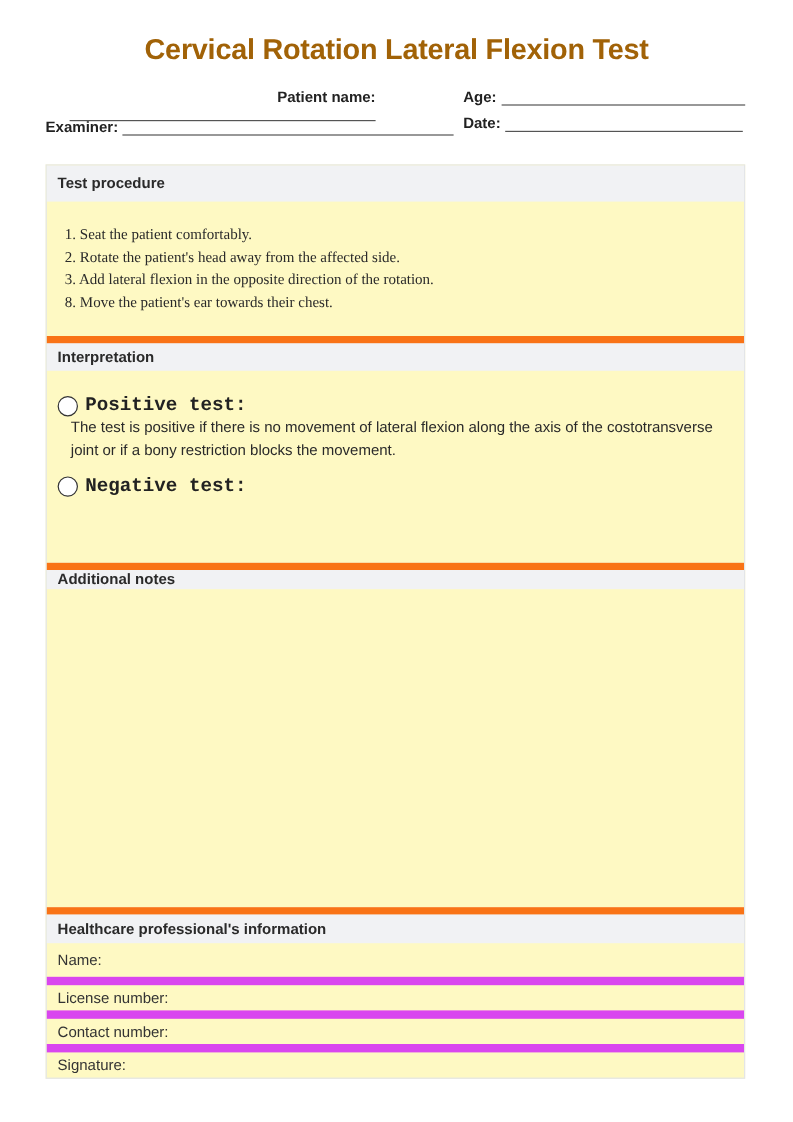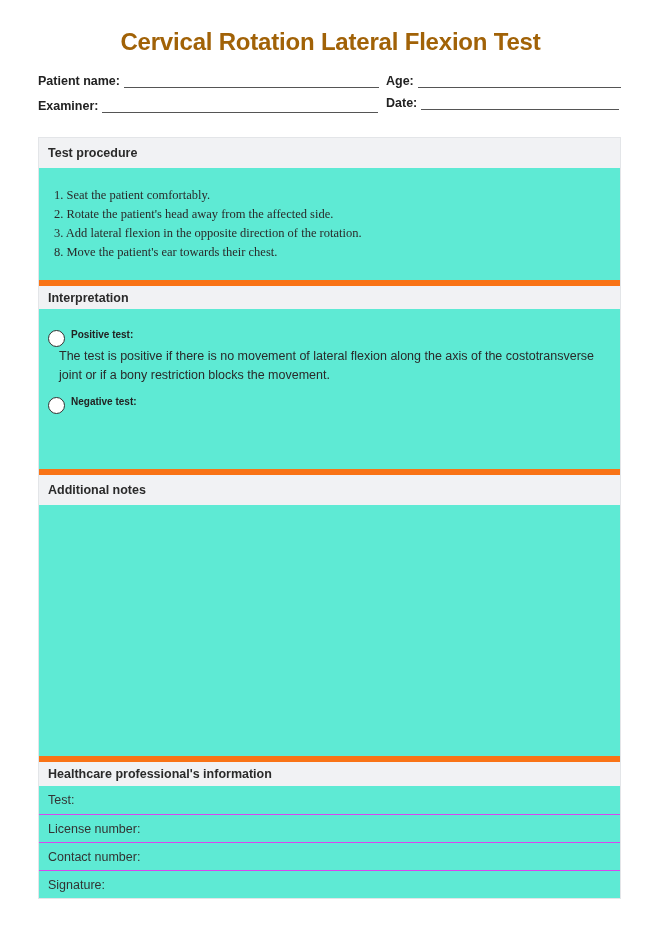"Patient name:" div.field { flex-direction: none -> column; left: 0 -> 16px }
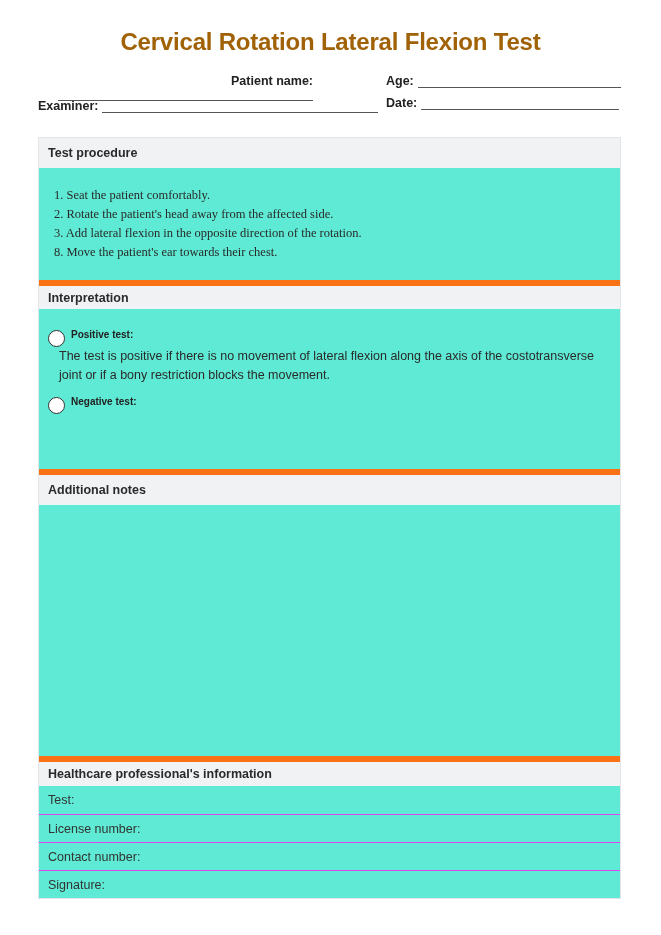"Test procedure" .box { background: #5eead4 -> #fef9c3 }
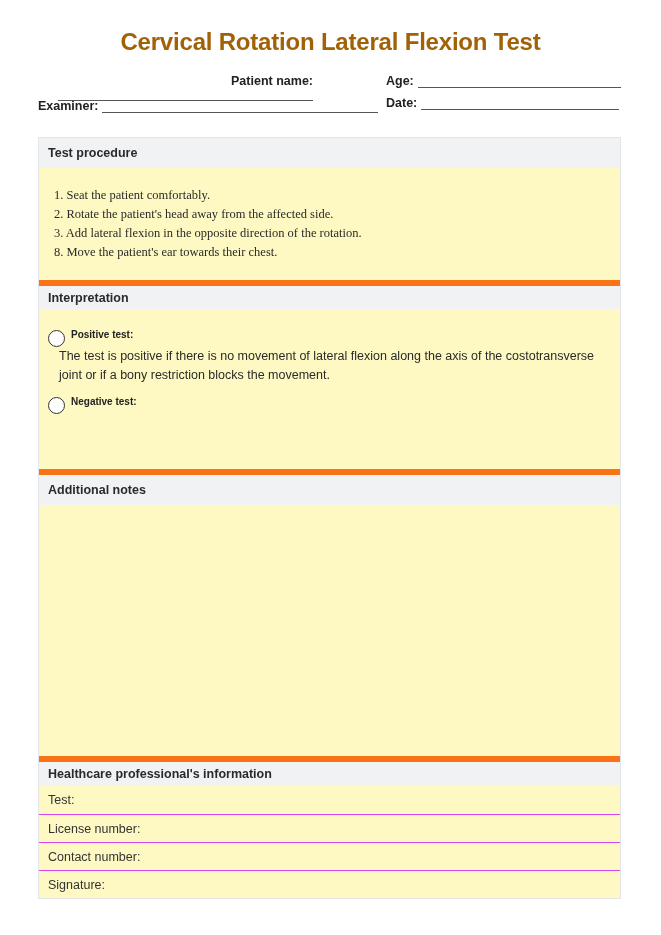"Positive test:" .interp-title { font-family: none -> Liberation Mono, monospace; font-size: 10px -> 16px }
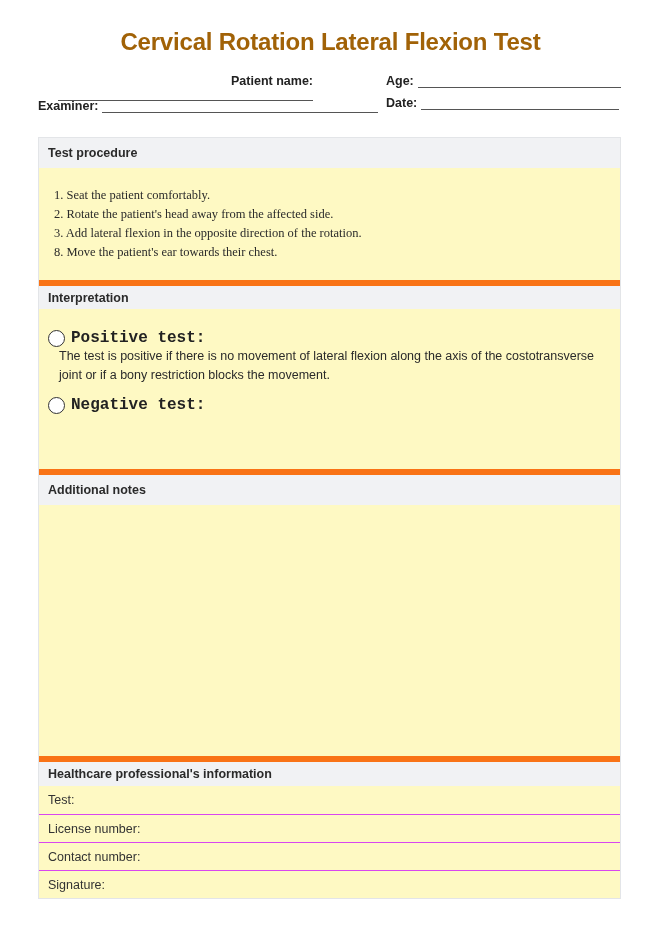"Additional notes" div.sec-head { height: 36px -> 22px }
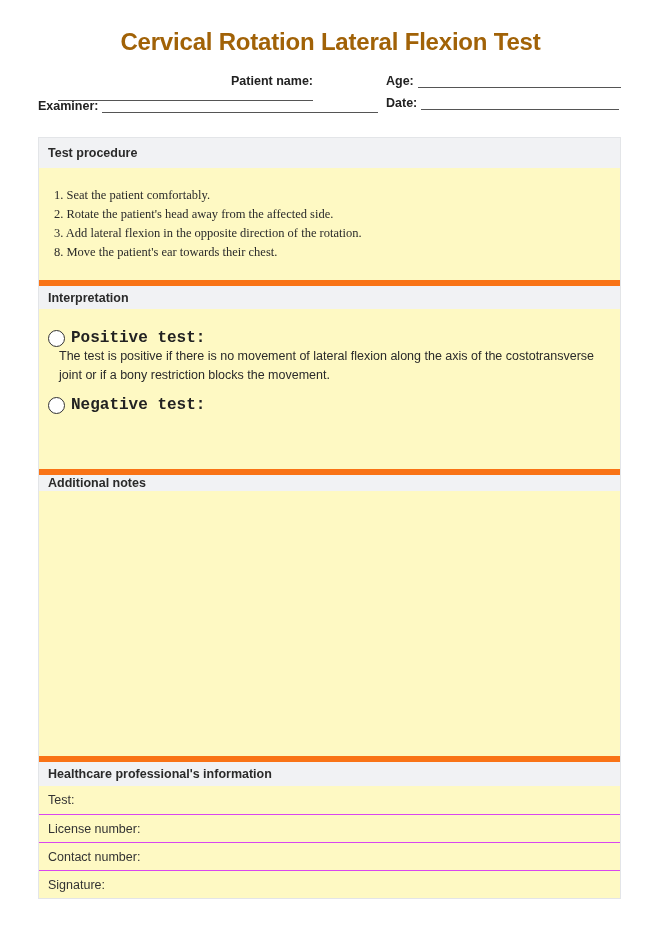"Test:" span { text: Test -> Name }
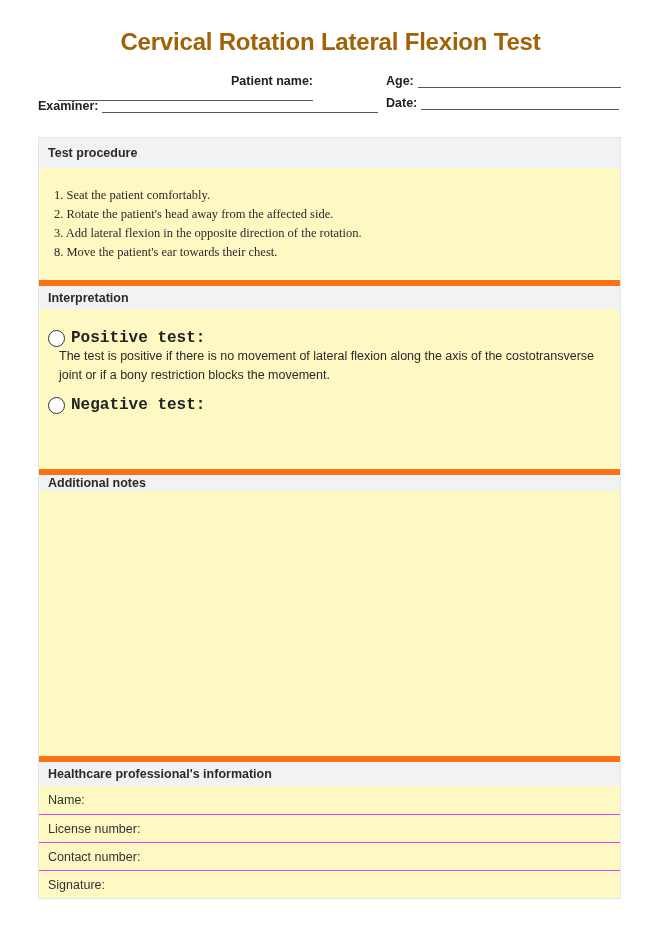"License number:" .info-row { border-top: 1px solid #d946ef -> 7px solid #d946ef }
